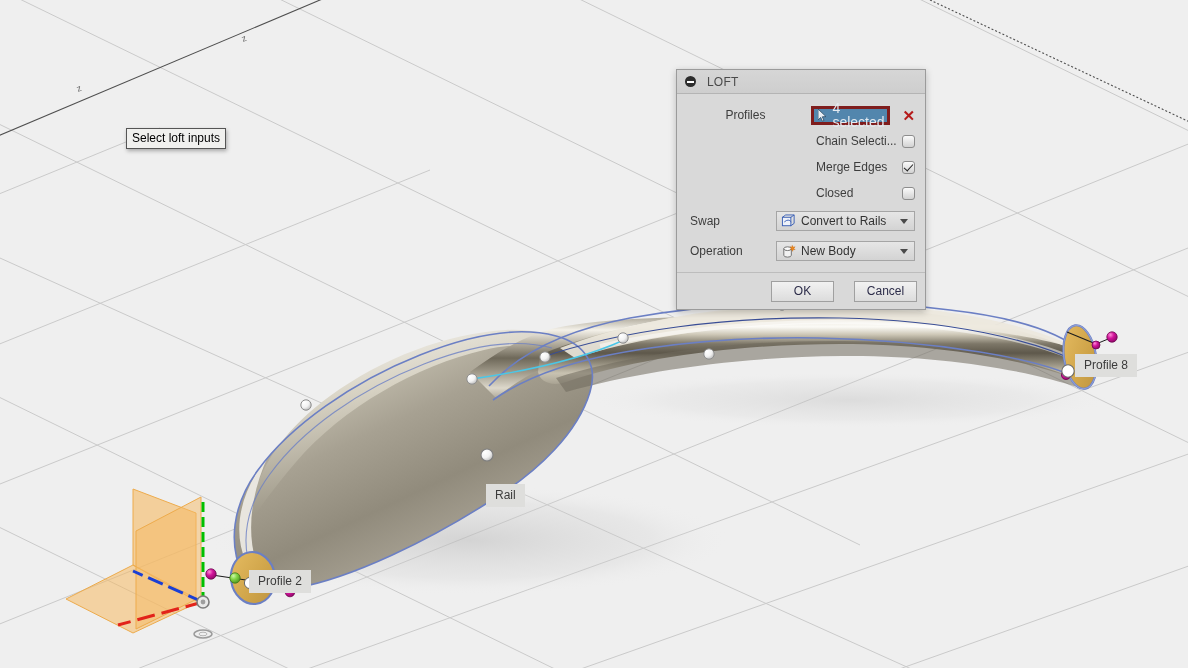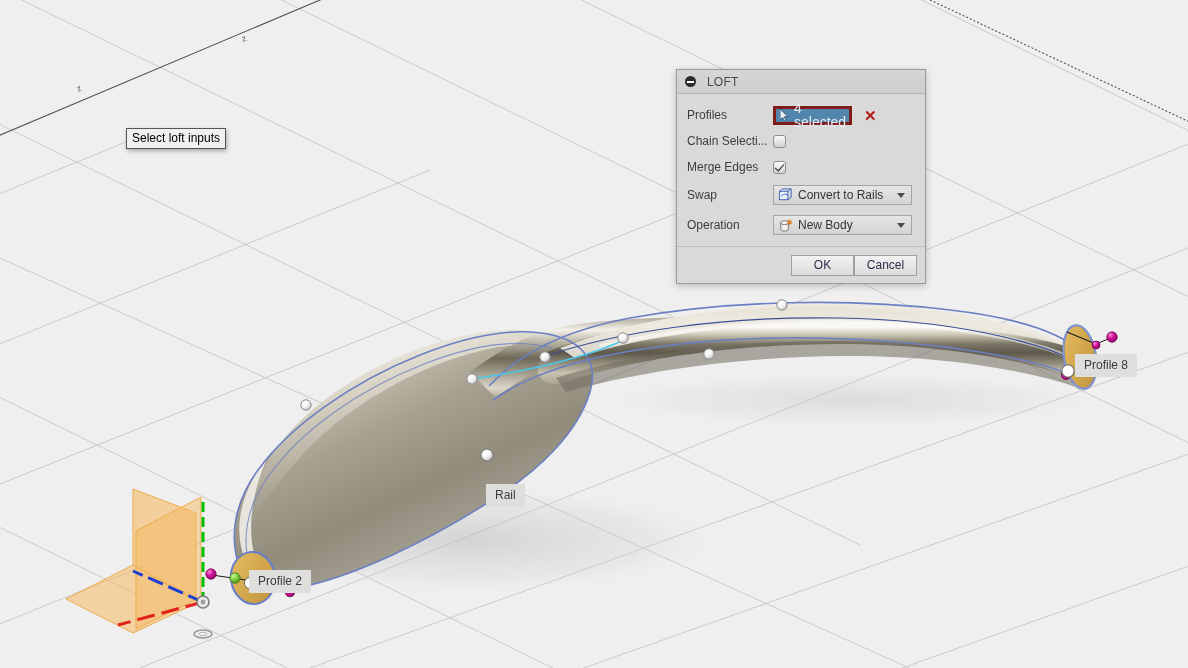"Profiles" .row { justify-content: none -> flex-end }
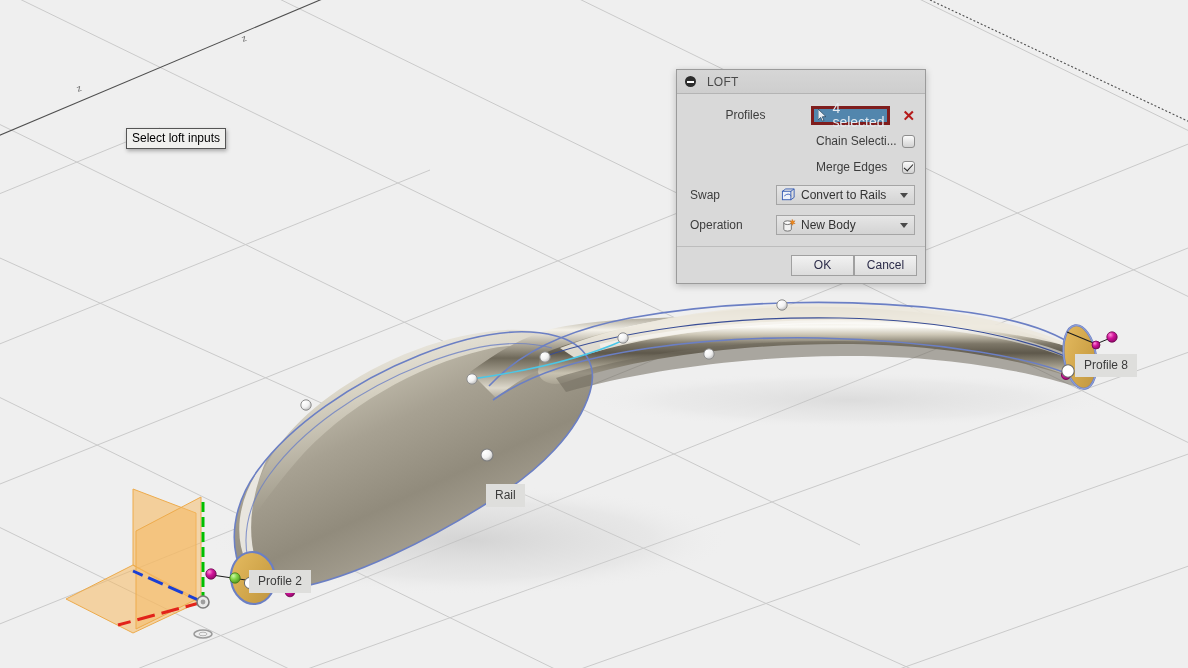"Closed" div.row { html: none -> <div> <span>Closed</span> <span></span> </div> }
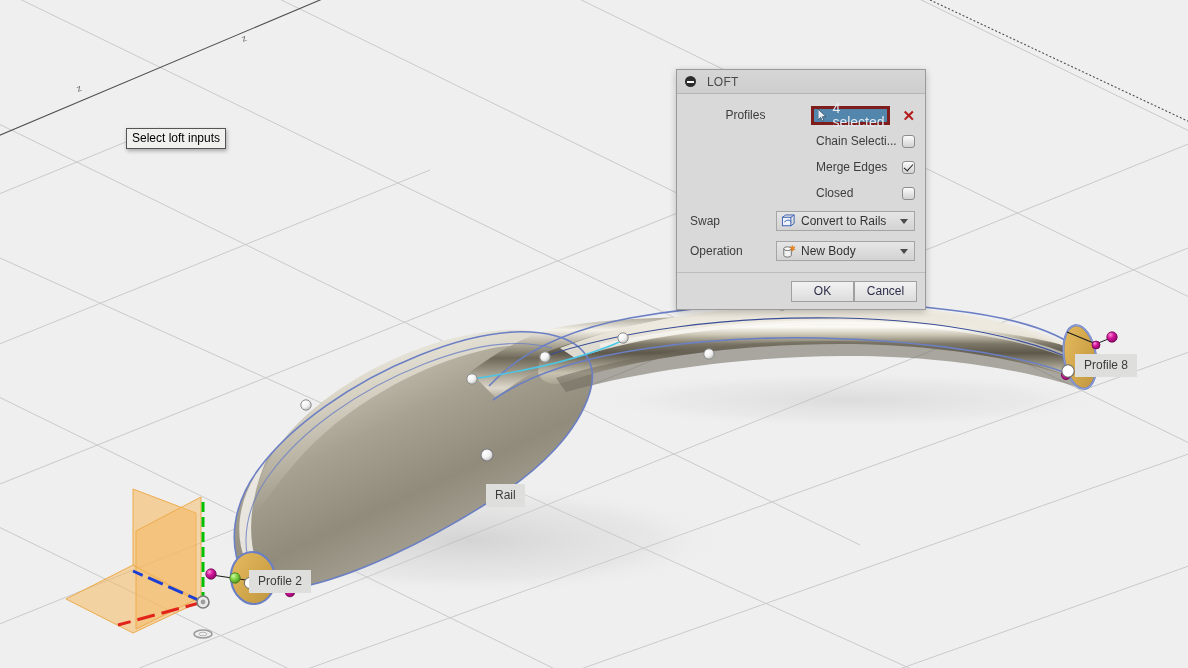"OK" .dlg-footer { gap: 0 -> 20px }
